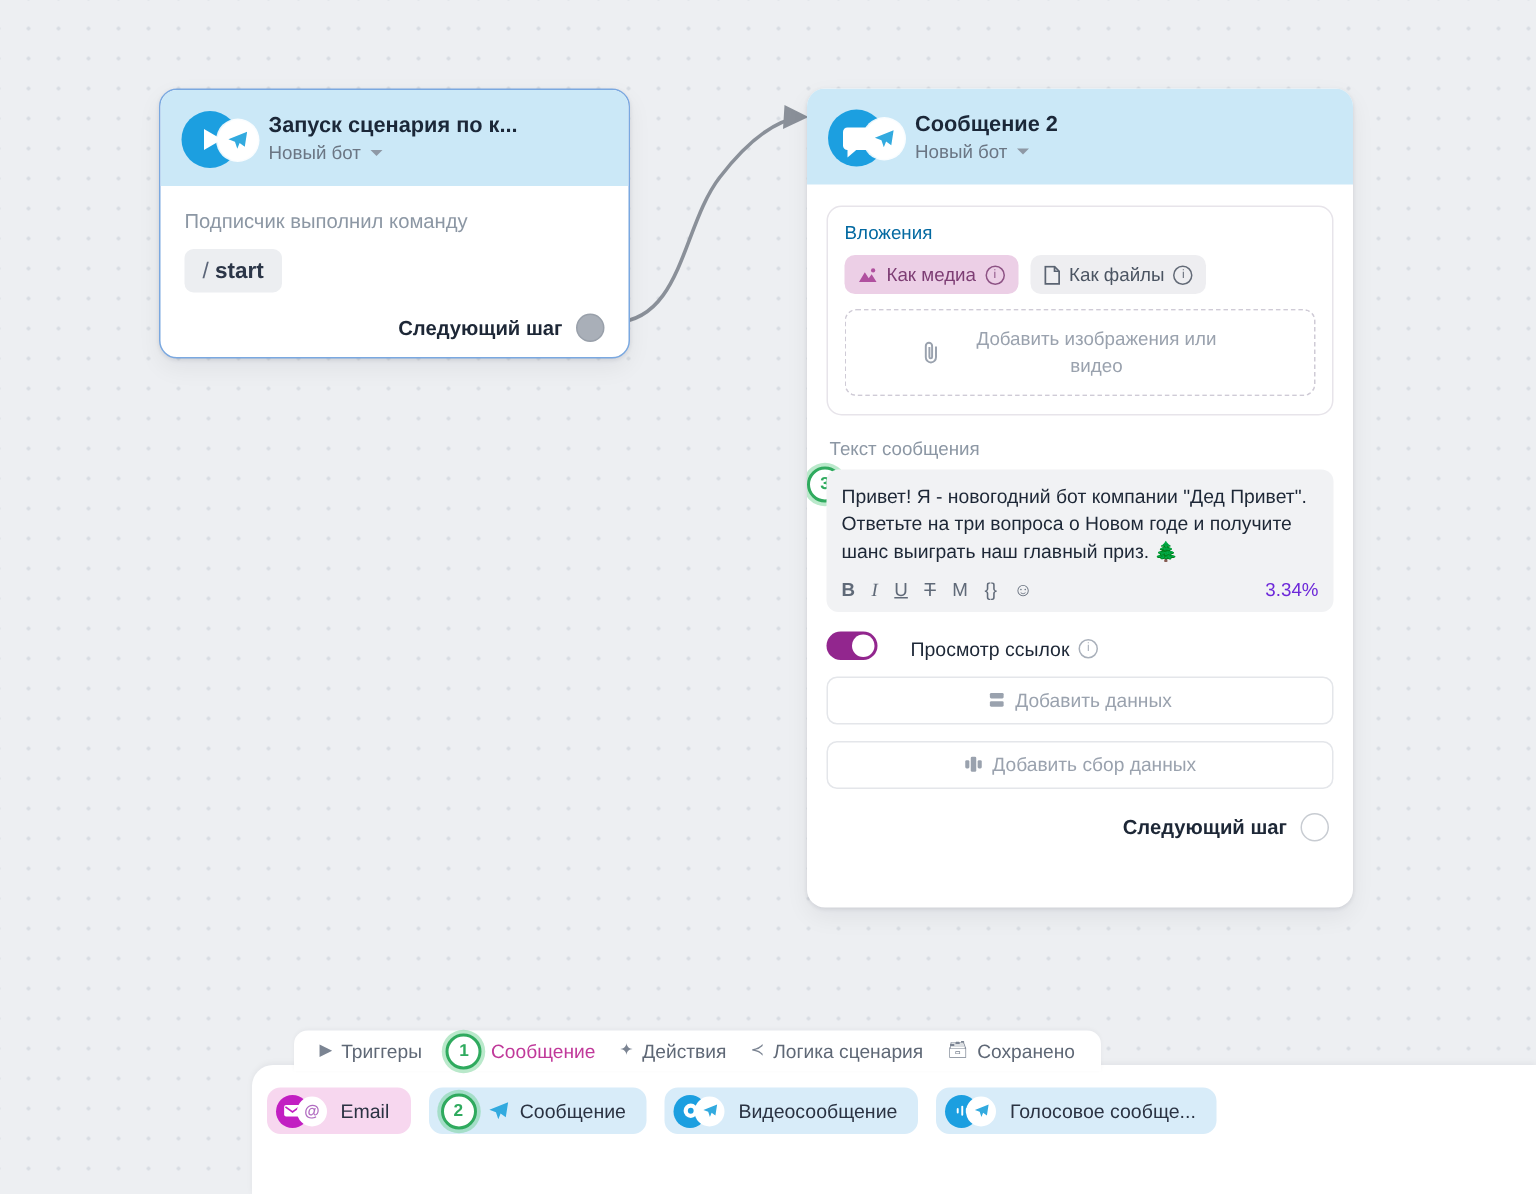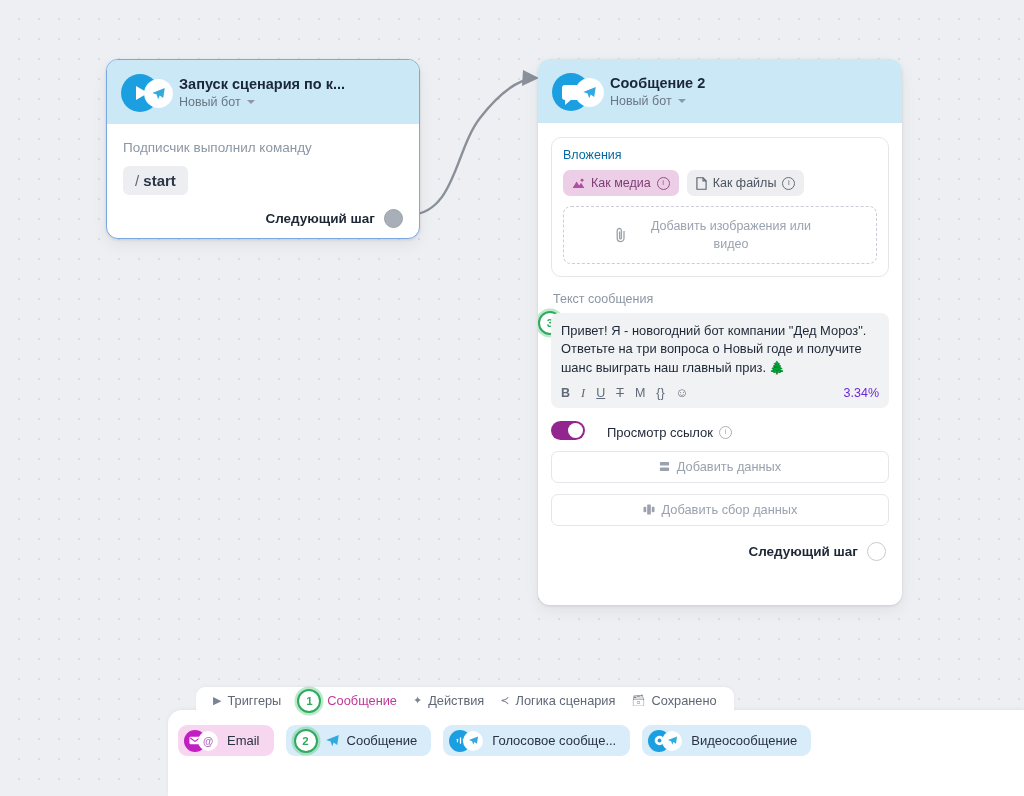"Привет! Я - новогодний бот" div.msgtext { text: Мороз". Ответьте на три вопроса о Новый -> Привет". Ответьте на три вопроса о Новом }
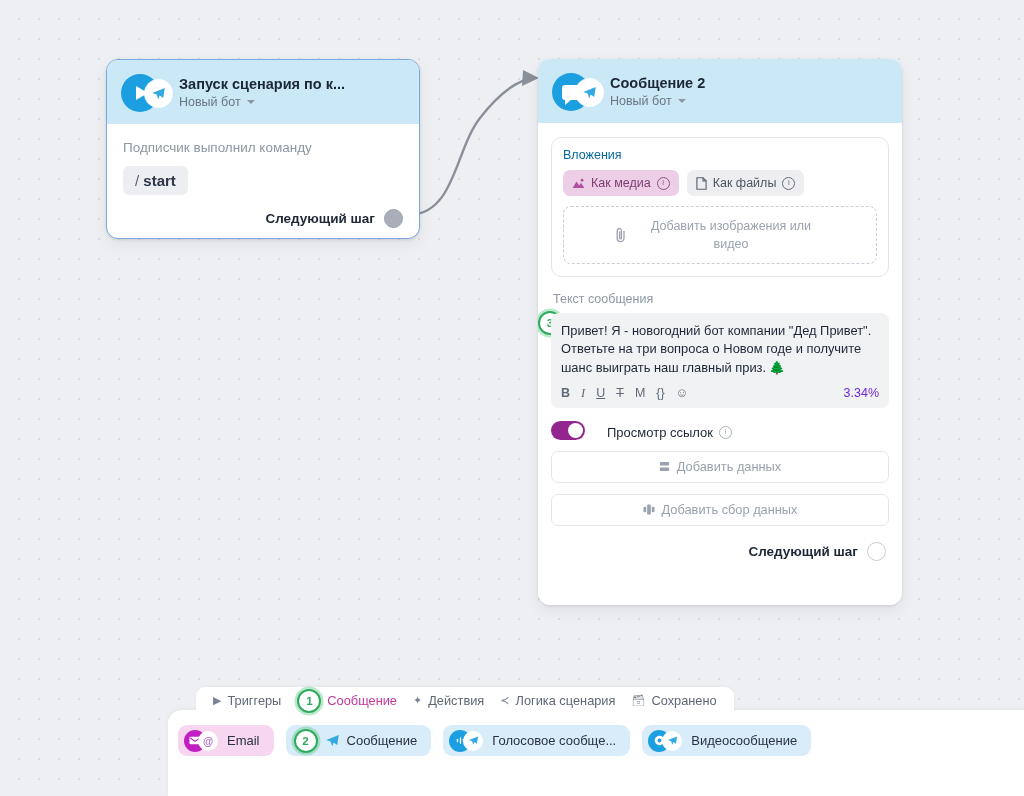"Голосовое сообще..." div.type-btn { order: before "Видеосообщение" -> after "Видеосообщение" }
